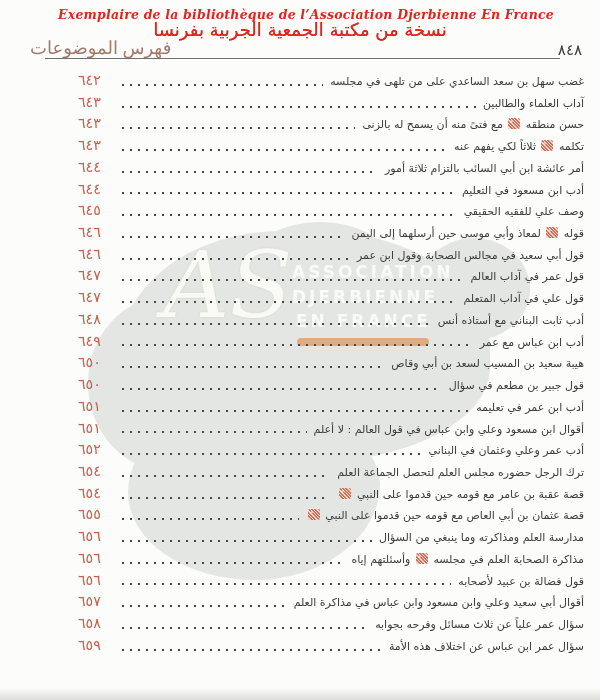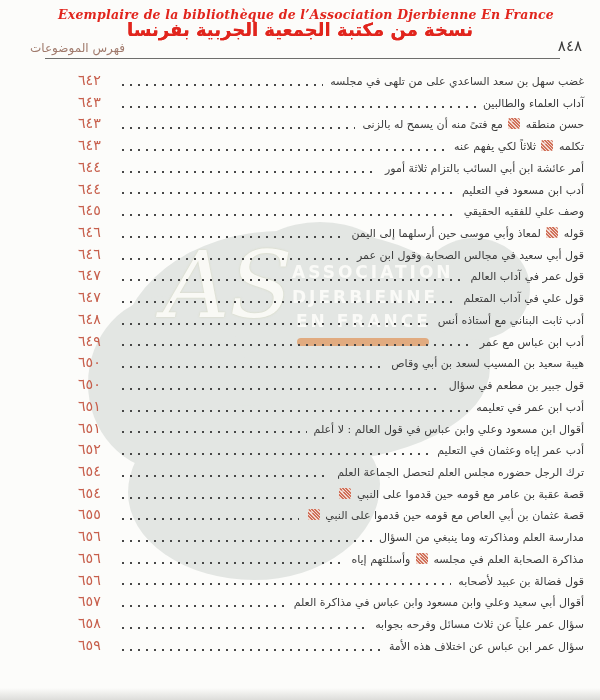"نسخة من مكتبة الجمعية الجربية" .stamp-ar { font-weight: bold -> normal }
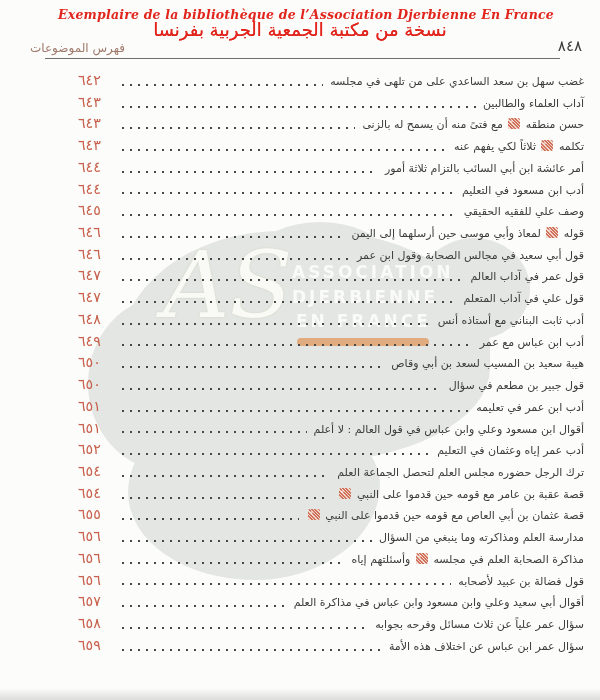"فهرس الموضوعات" .section-title { font-family: none -> Liberation Serif, serif; font-size: 12px -> 18px }
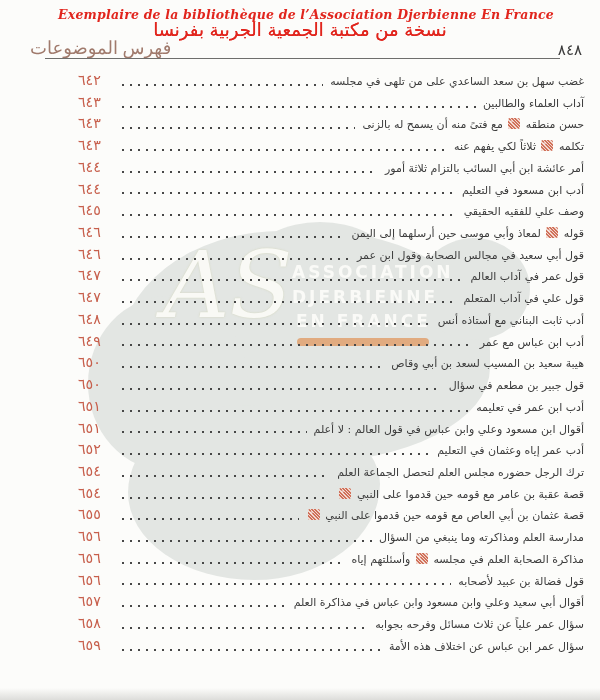"أدب عمر إياه وعثمان في" span.title { text: إياه وعثمان في التعليم -> وعلي وعثمان في البناني }
